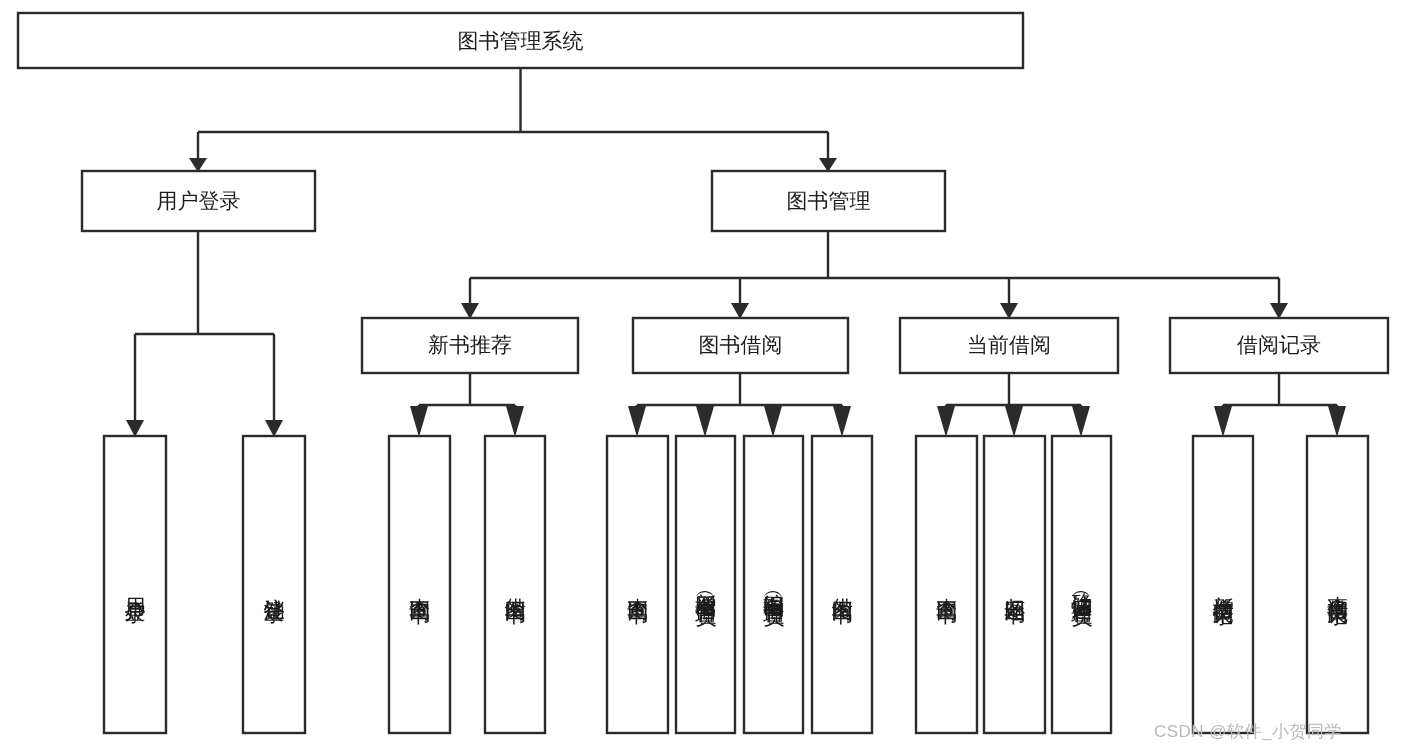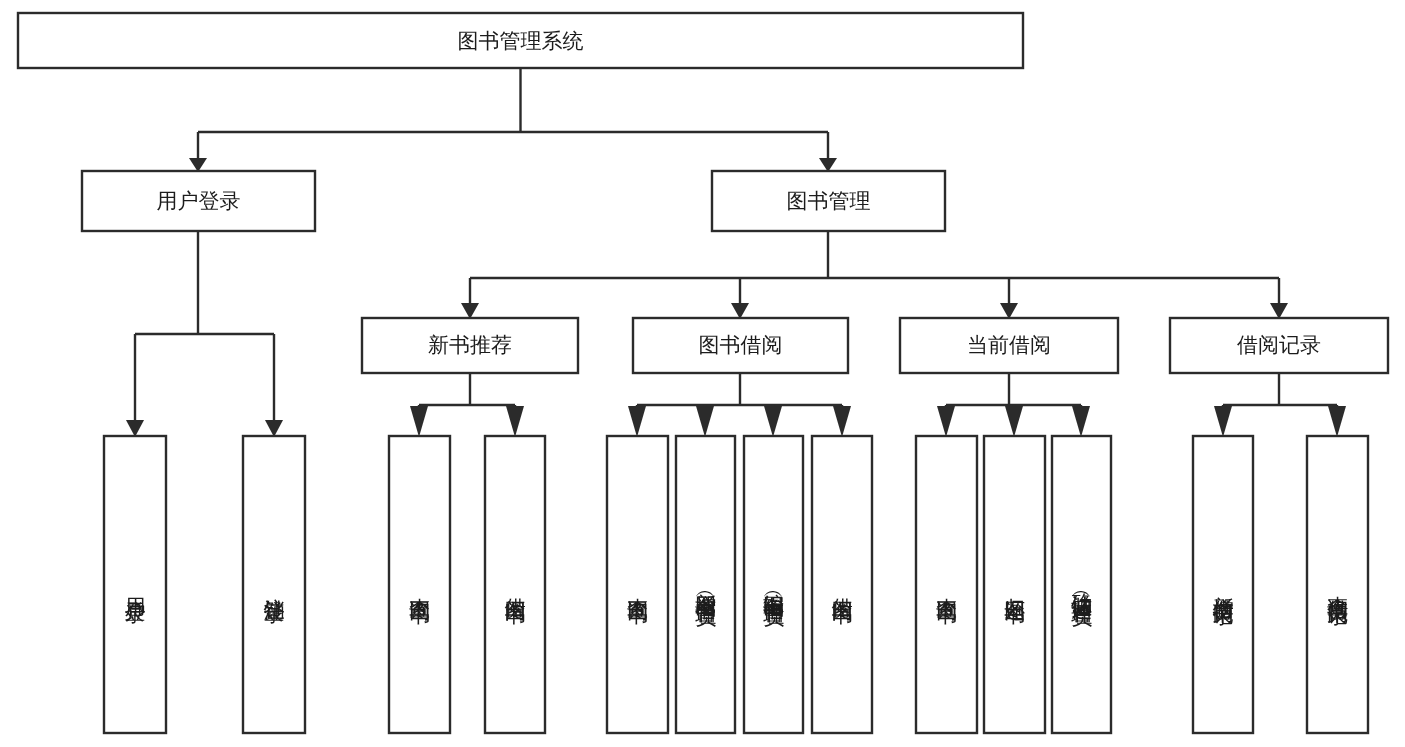"CSDN @软件_小贺同学" div.watermark { html: none -> <div>CSDN @软件_小贺同学</div> }
